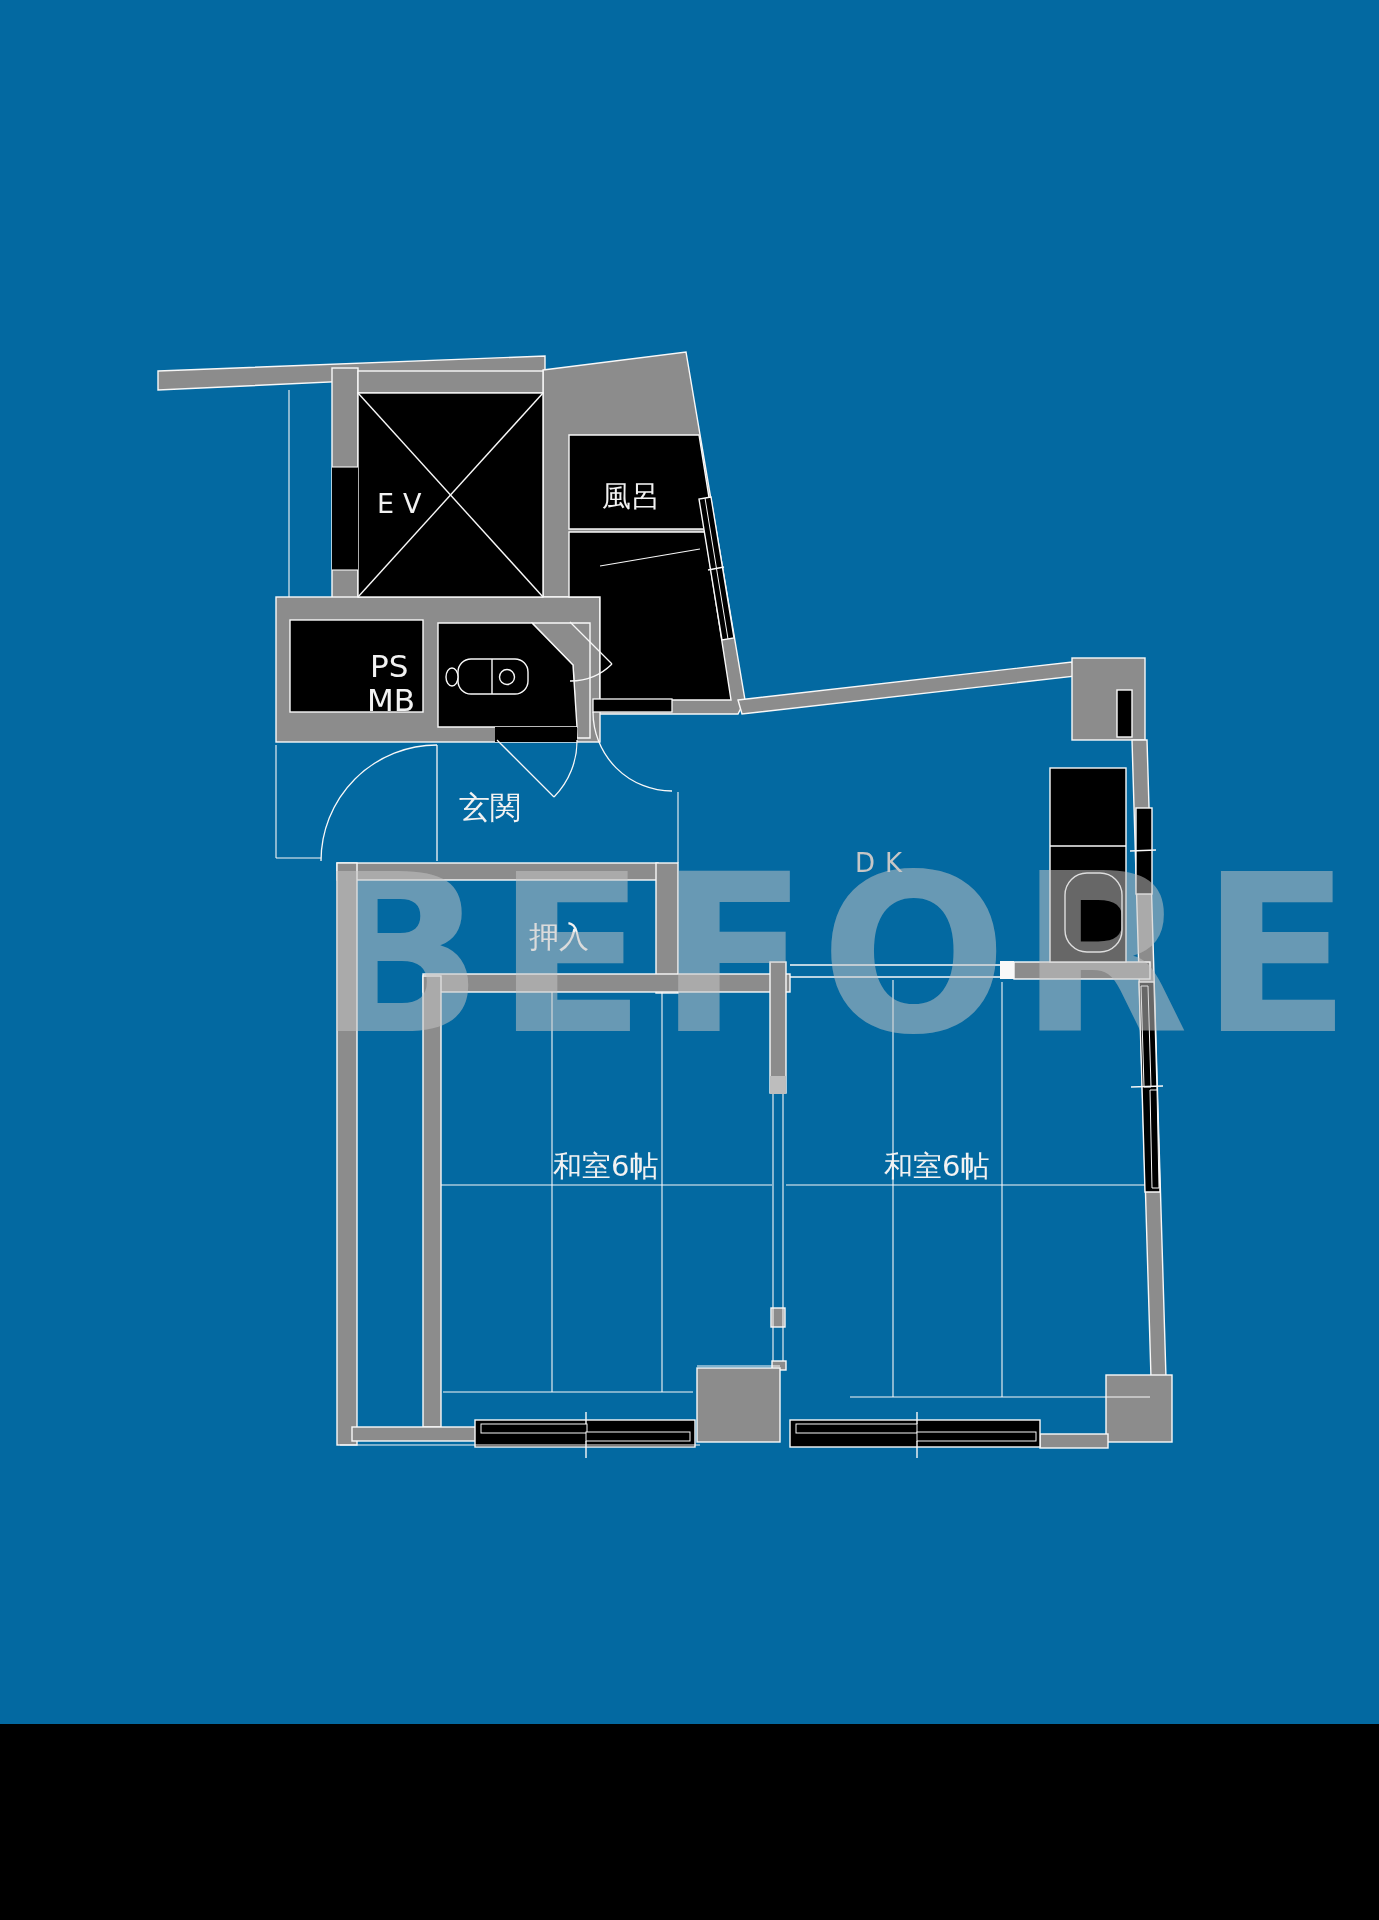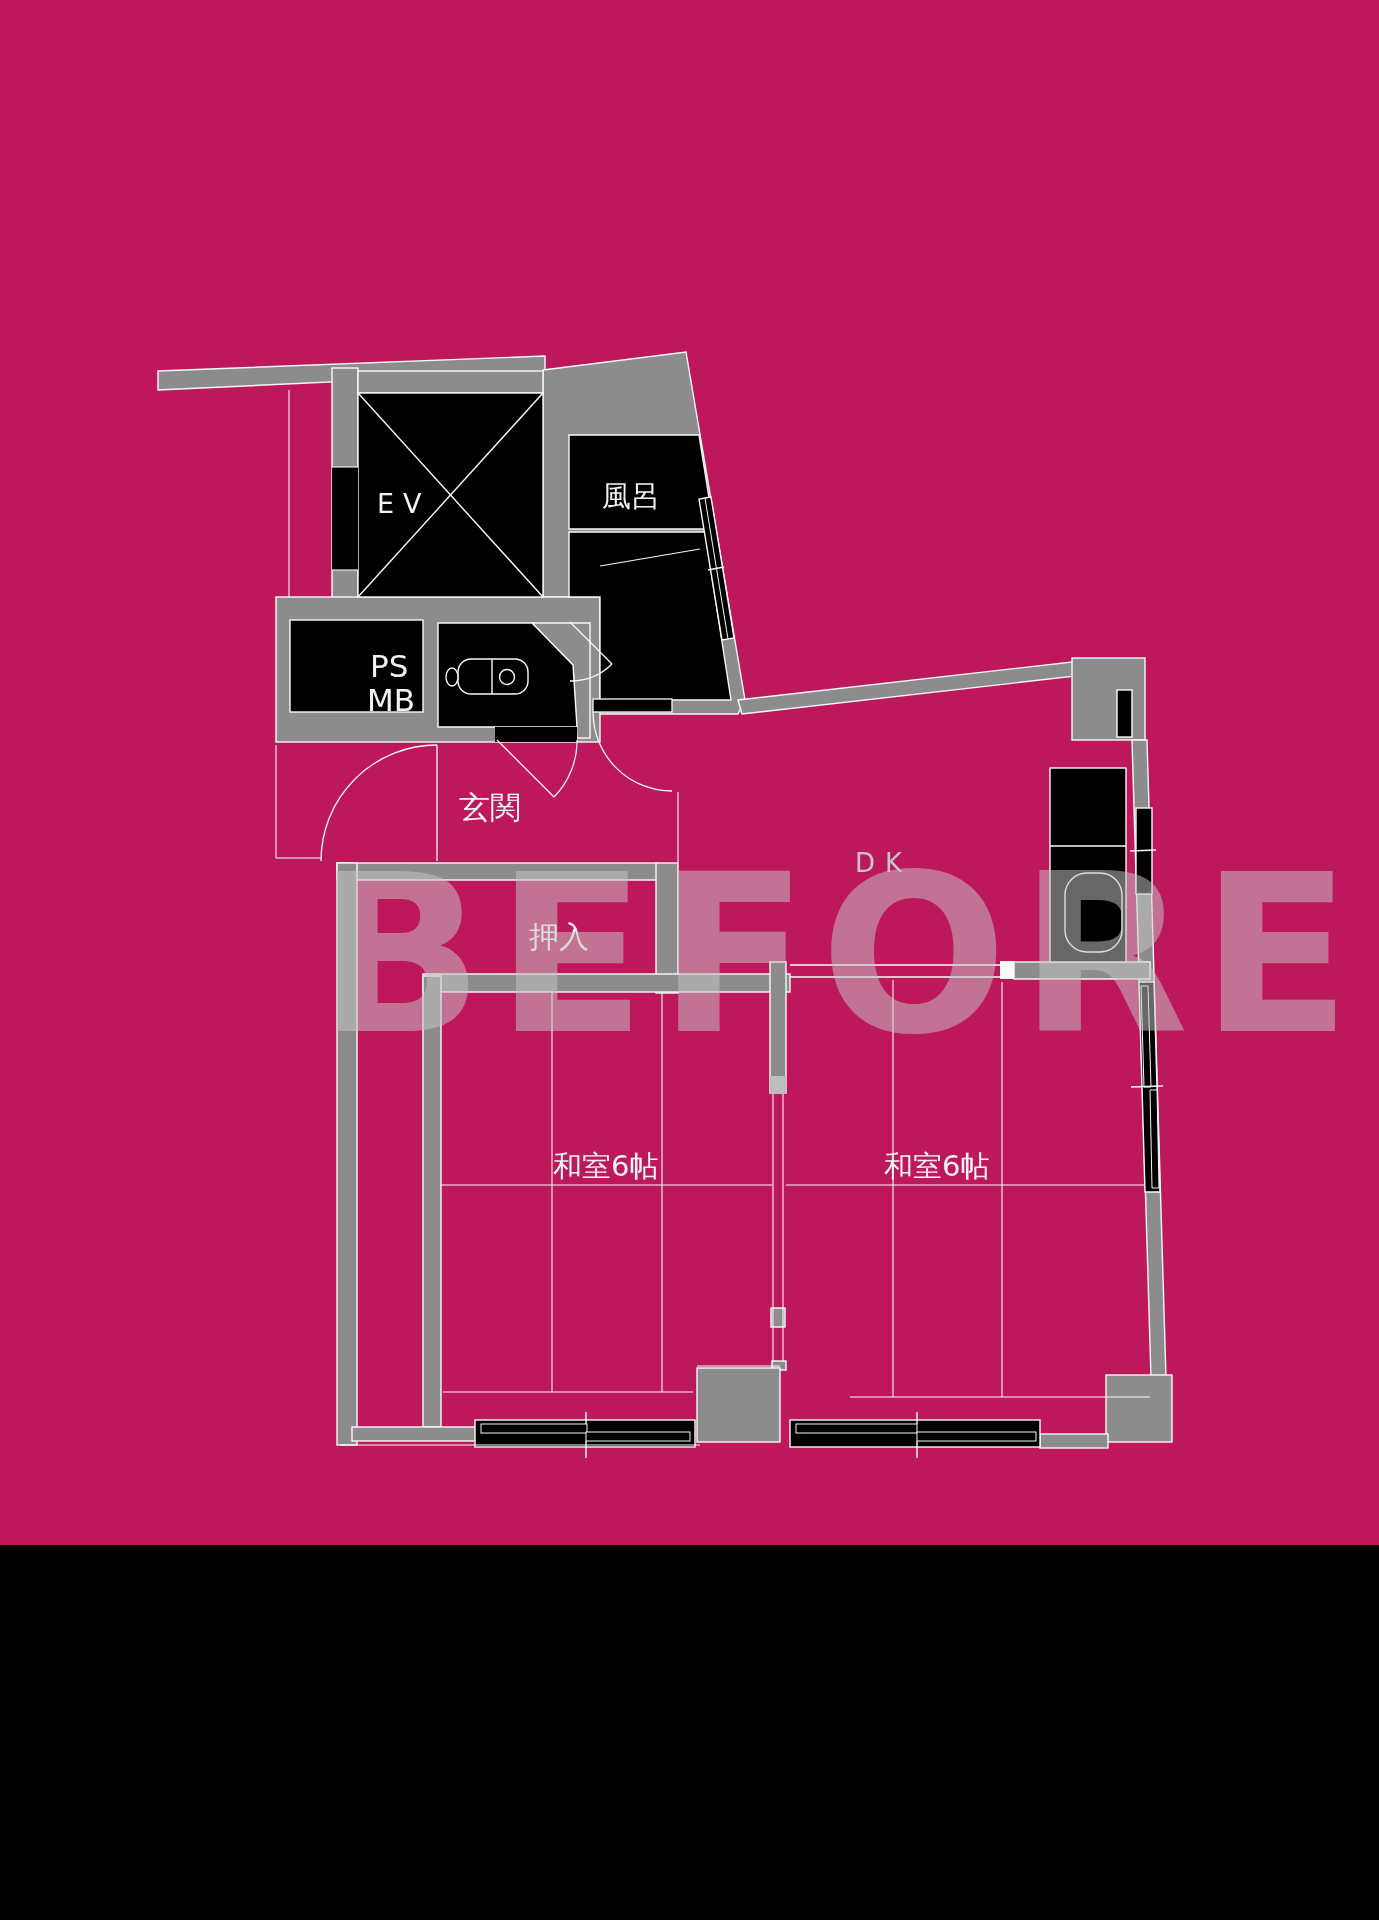"EV" .stage { background: #be185d -> #0369a1; height: 1545px -> 1724px }
